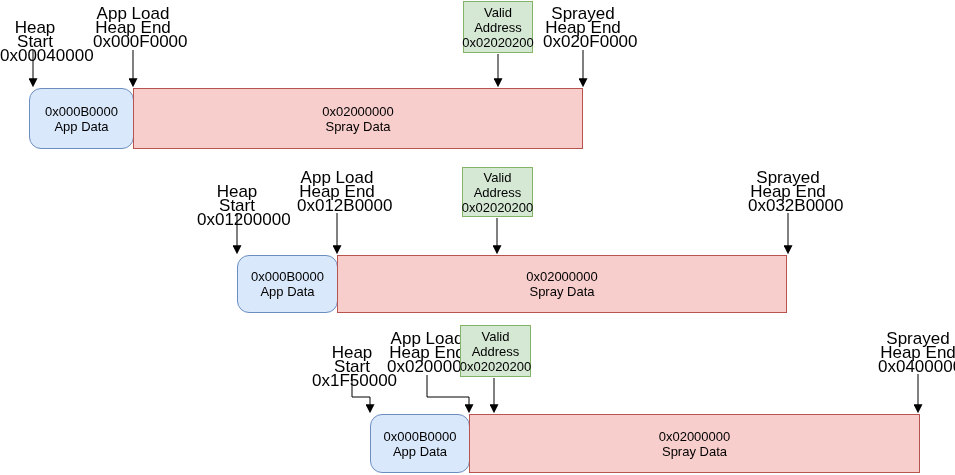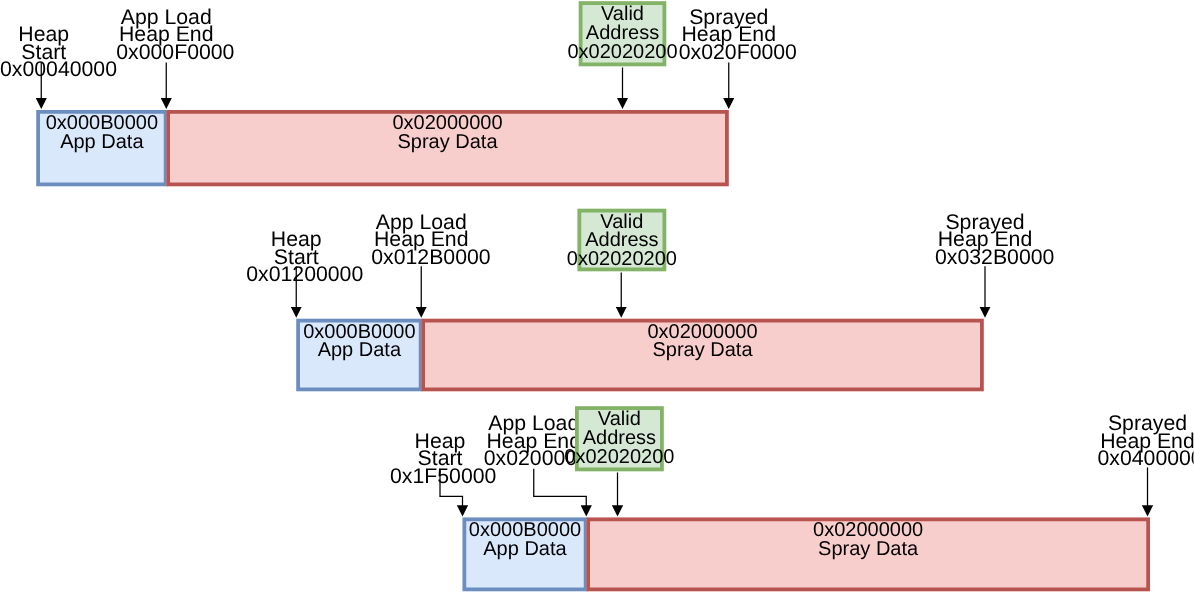"Valid" .box { align-items: flex-start -> center; border: 3px solid #15803d -> 1px solid #15803d; font-size: 16px -> 13px }
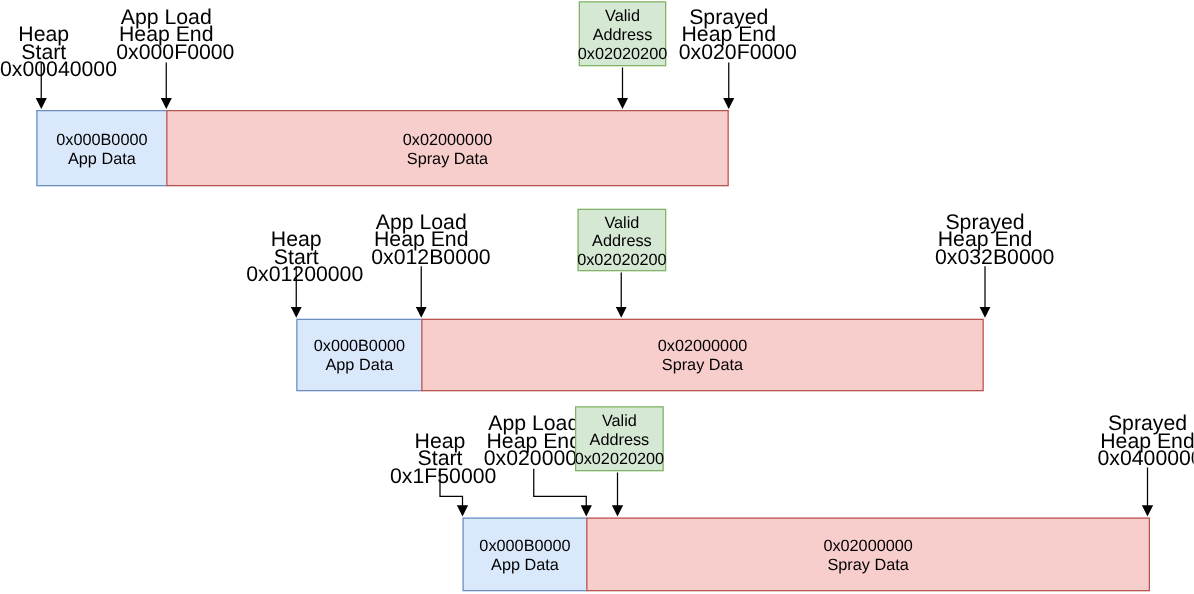"0x000B0000" .box.app { border-radius: none -> 12px }
